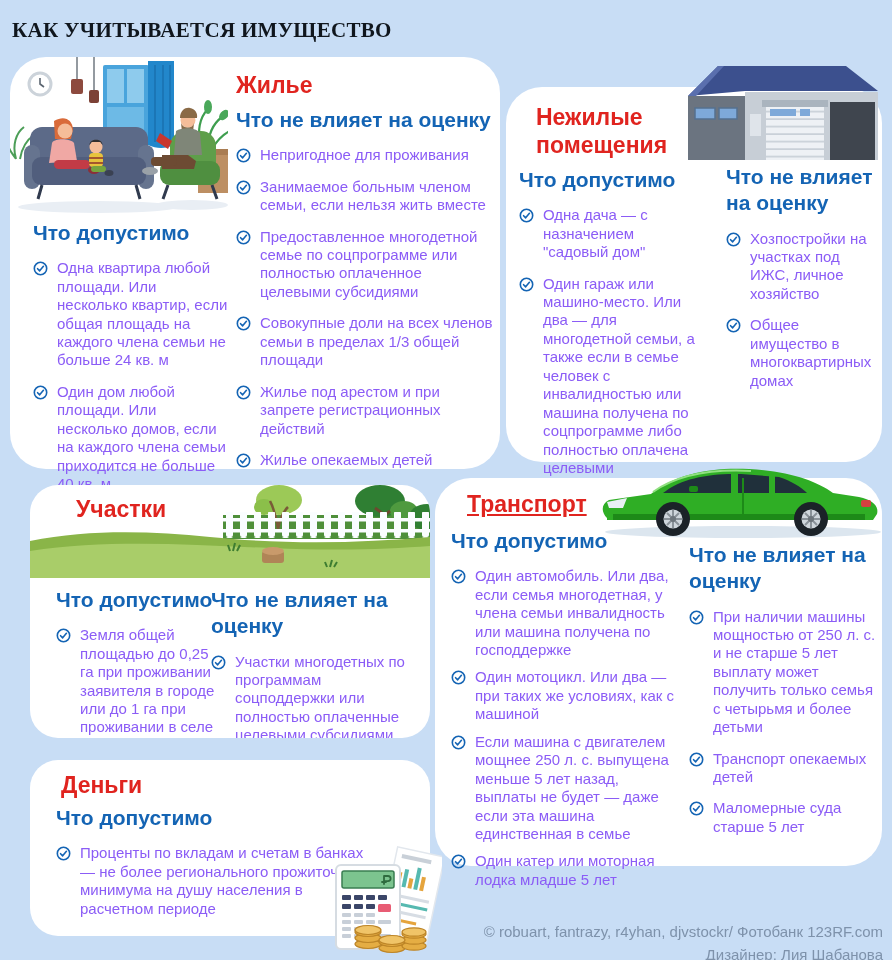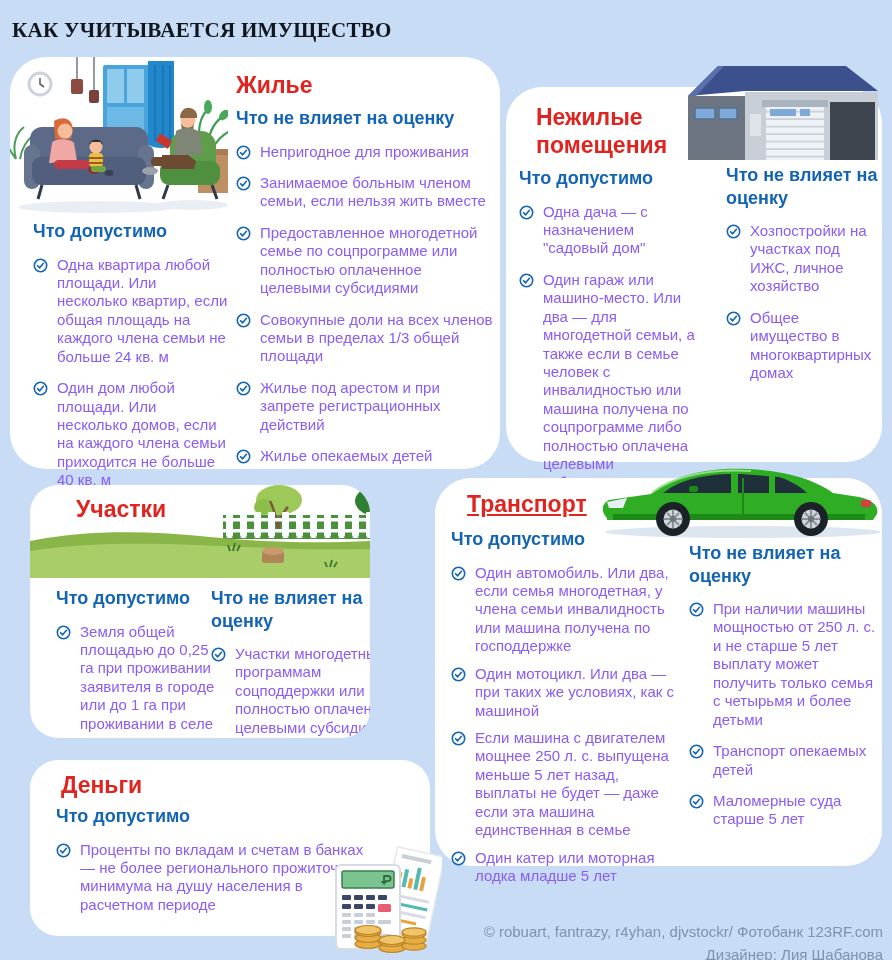"Что не влияет на оценку" .col-header { font-size: 18px -> 21px }
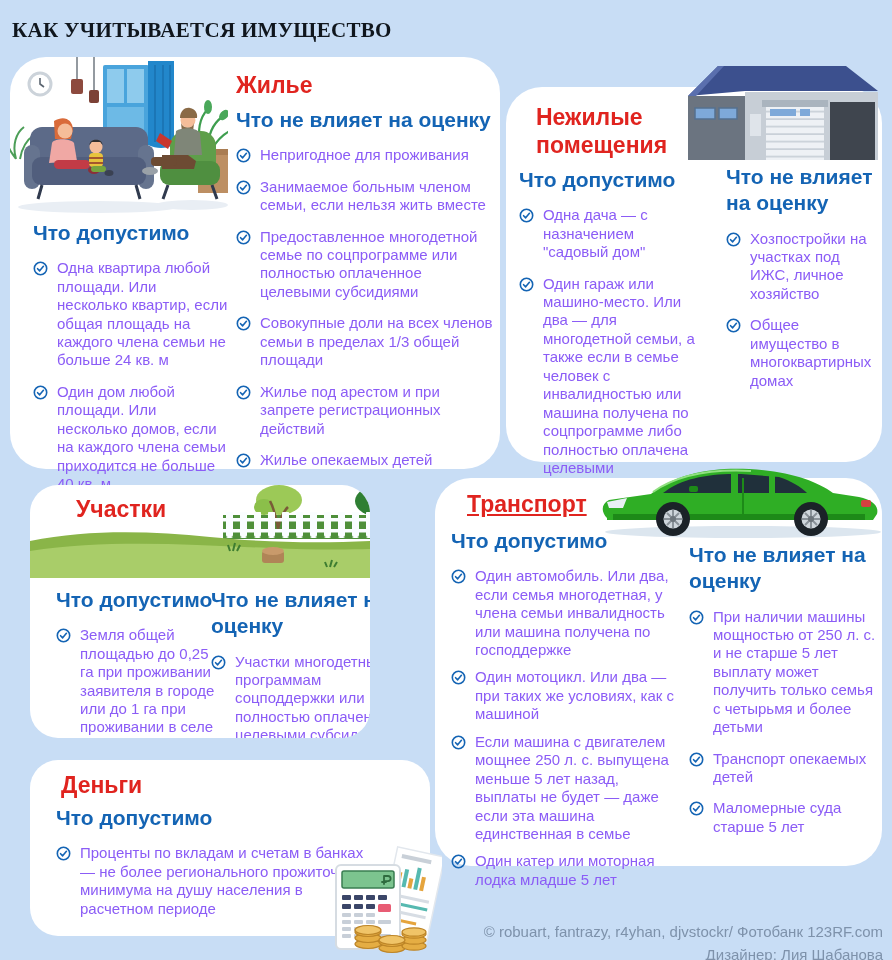"Участки" #card-plots { width: 340px -> 400px }
